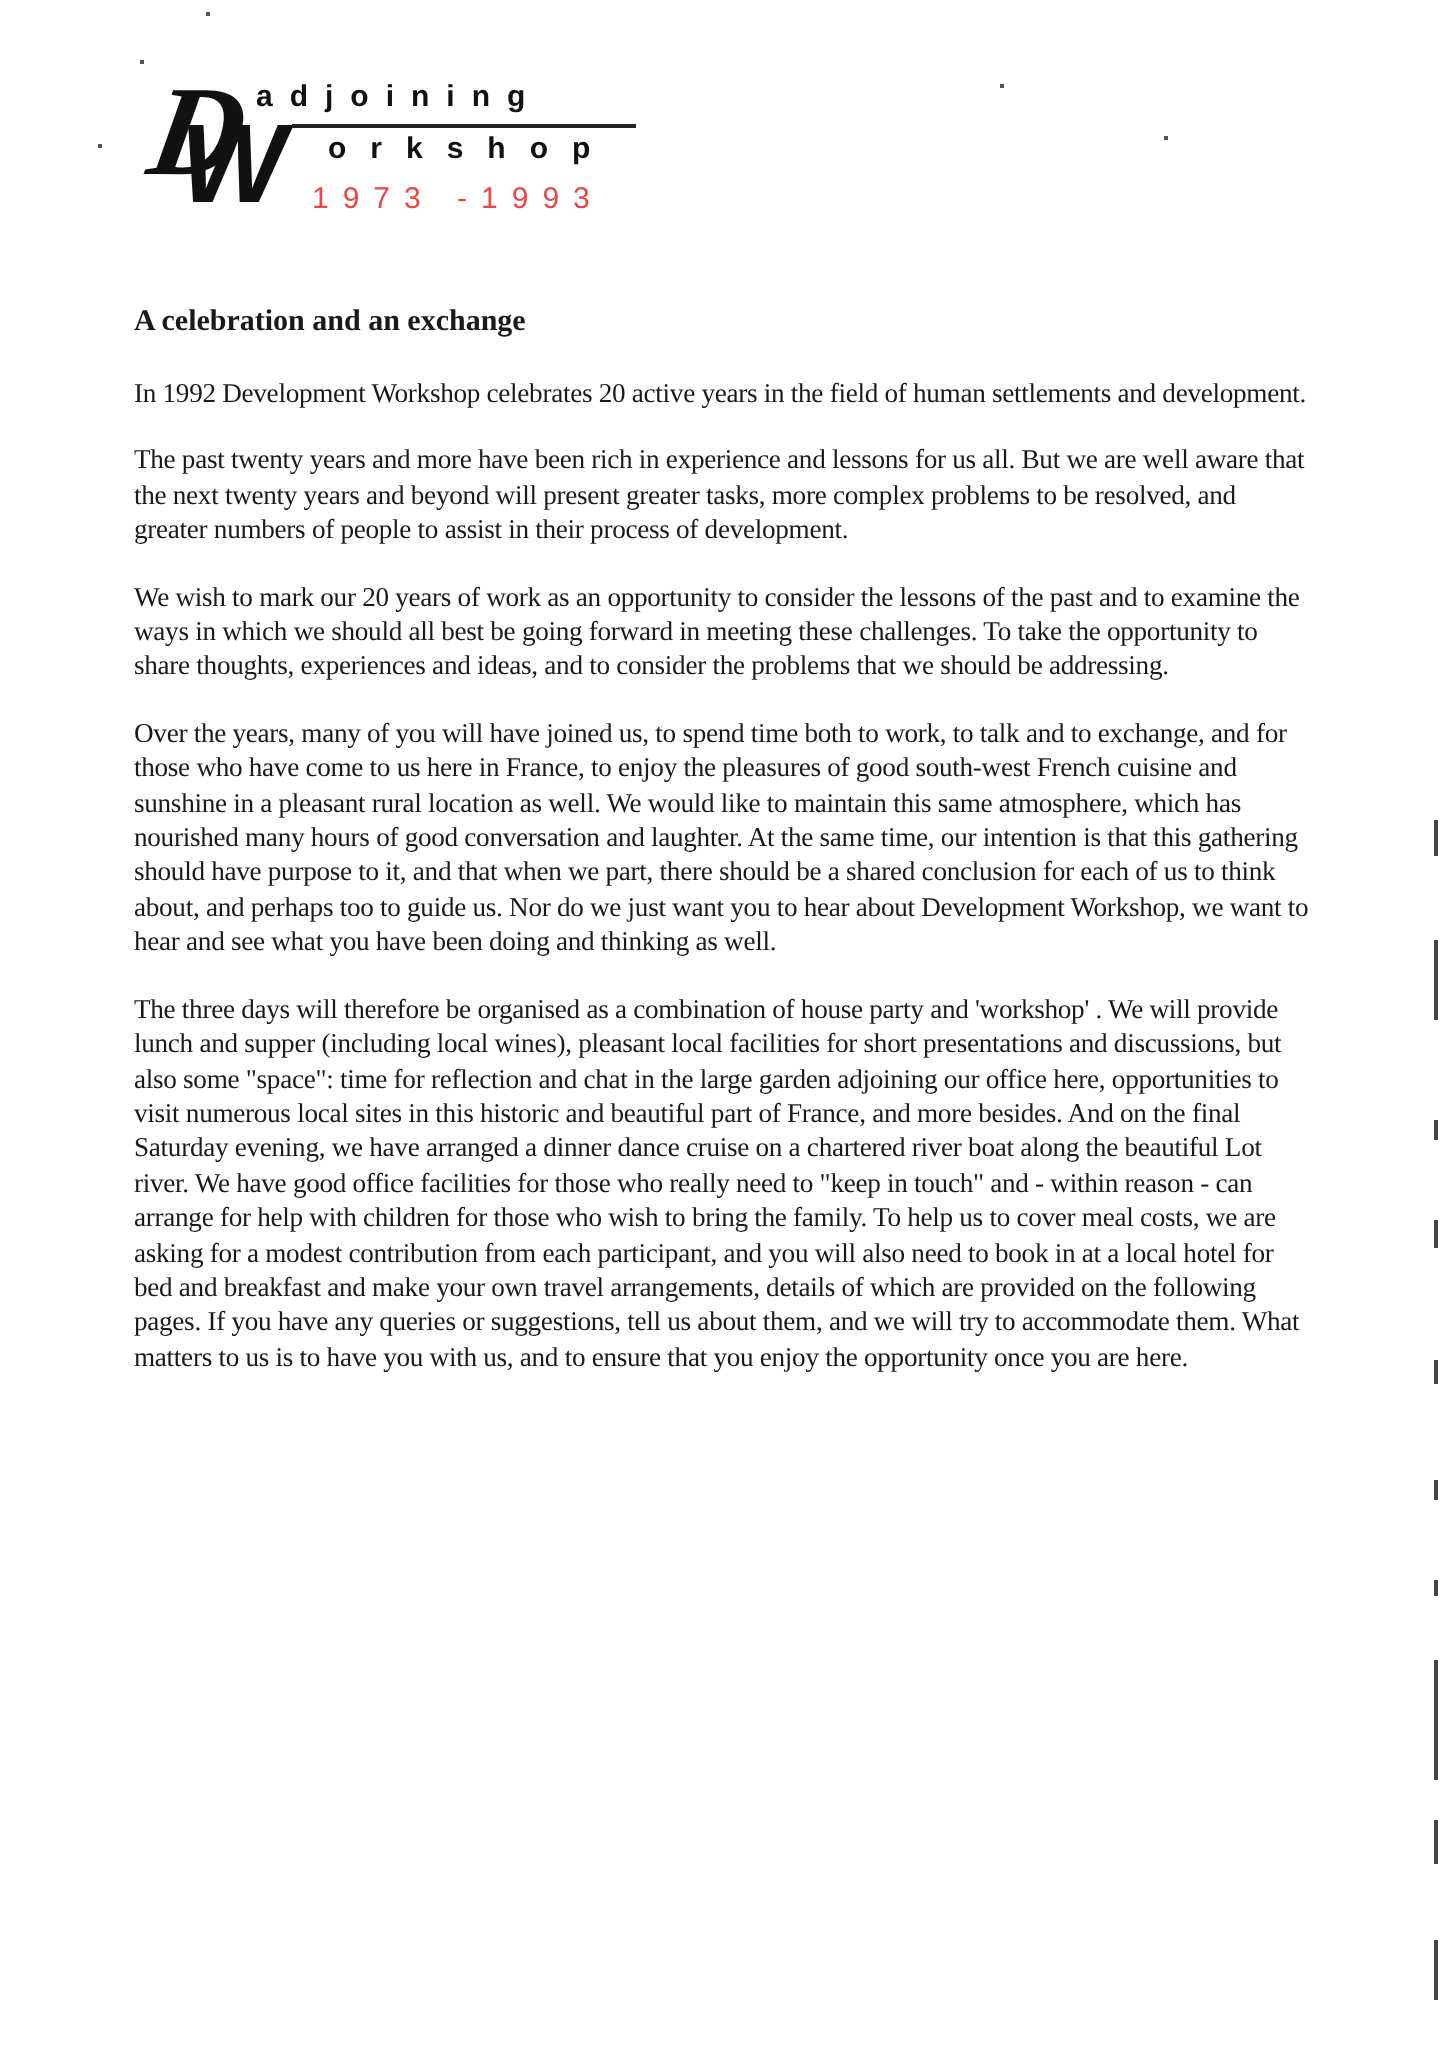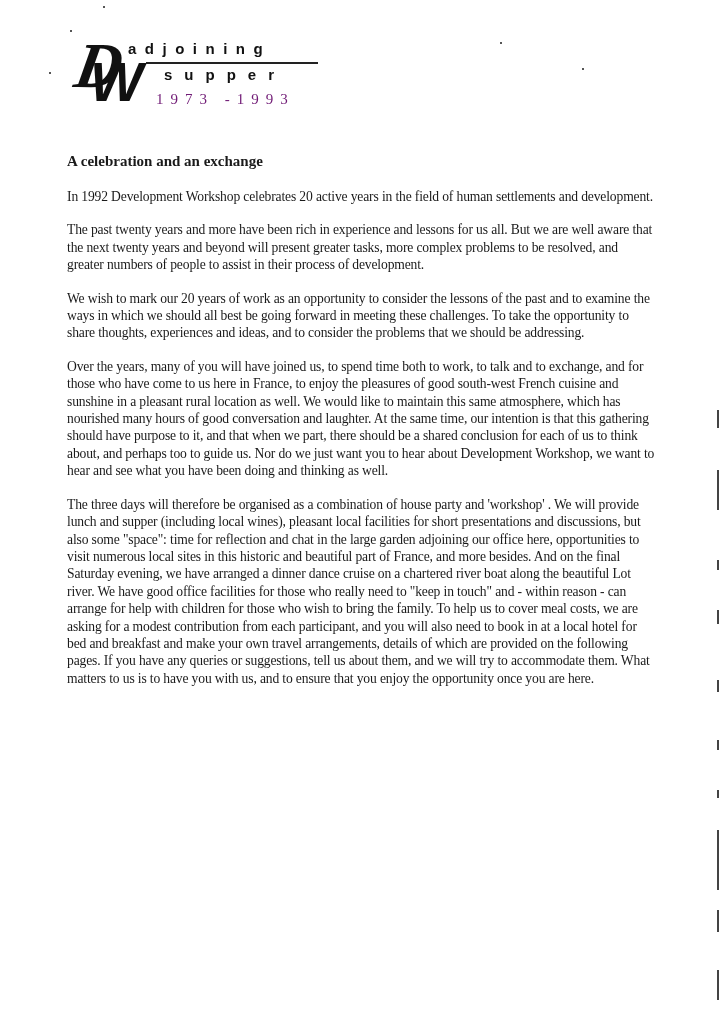"supper" span.word2 { text: supper -> orkshop }
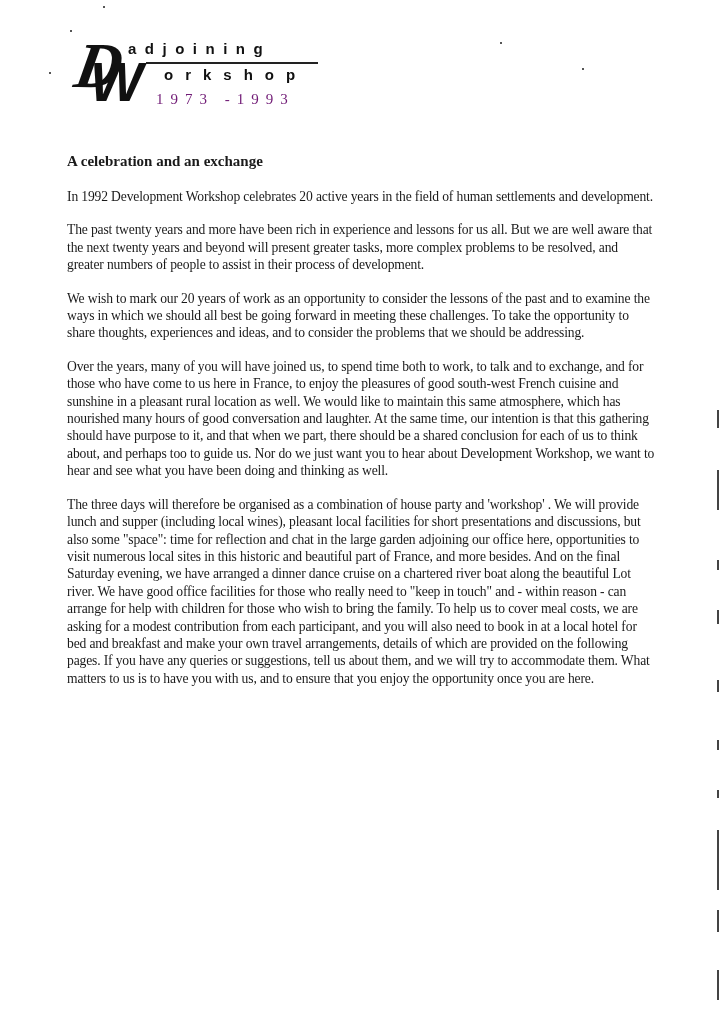"1973 -1993" .logo .years { color: #701a75 -> #ef4444; font-family: Liberation Serif, serif -> Liberation Sans, sans-serif }
